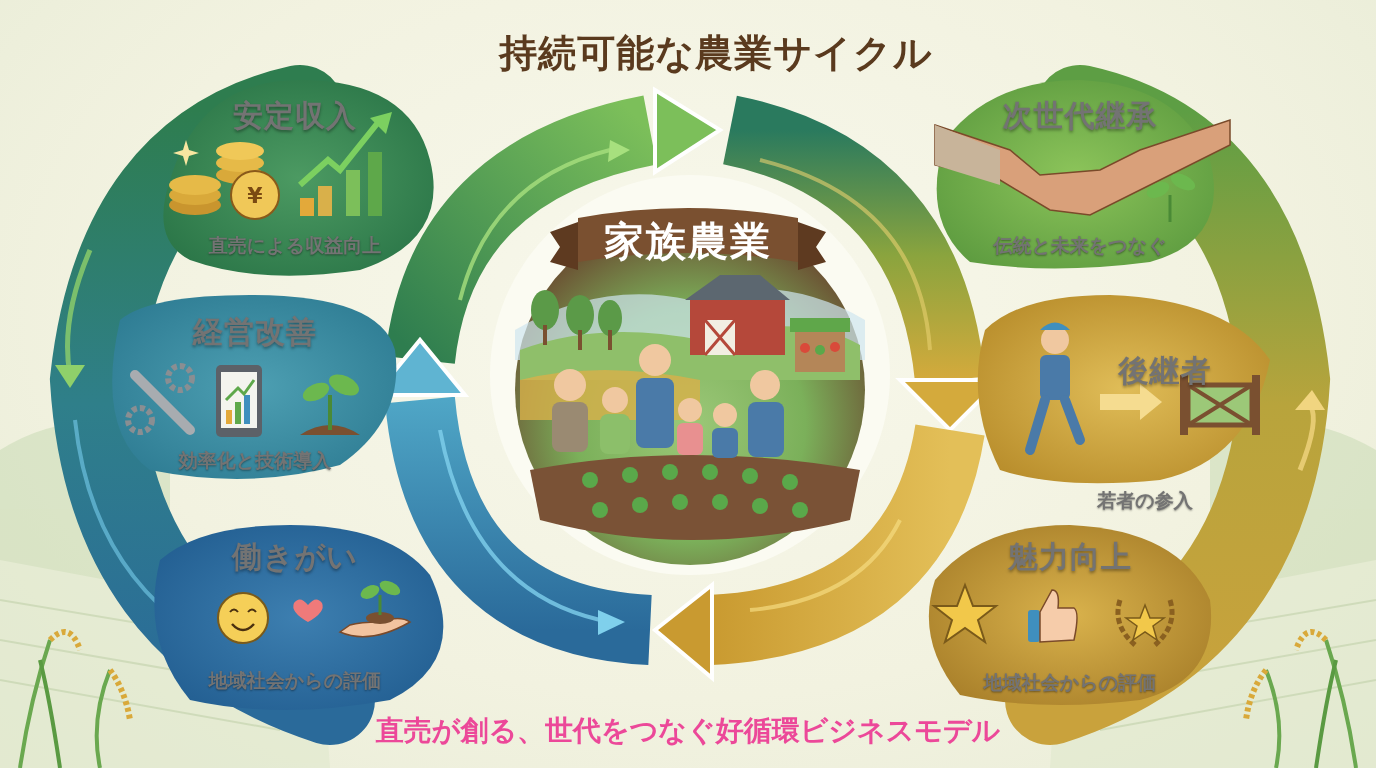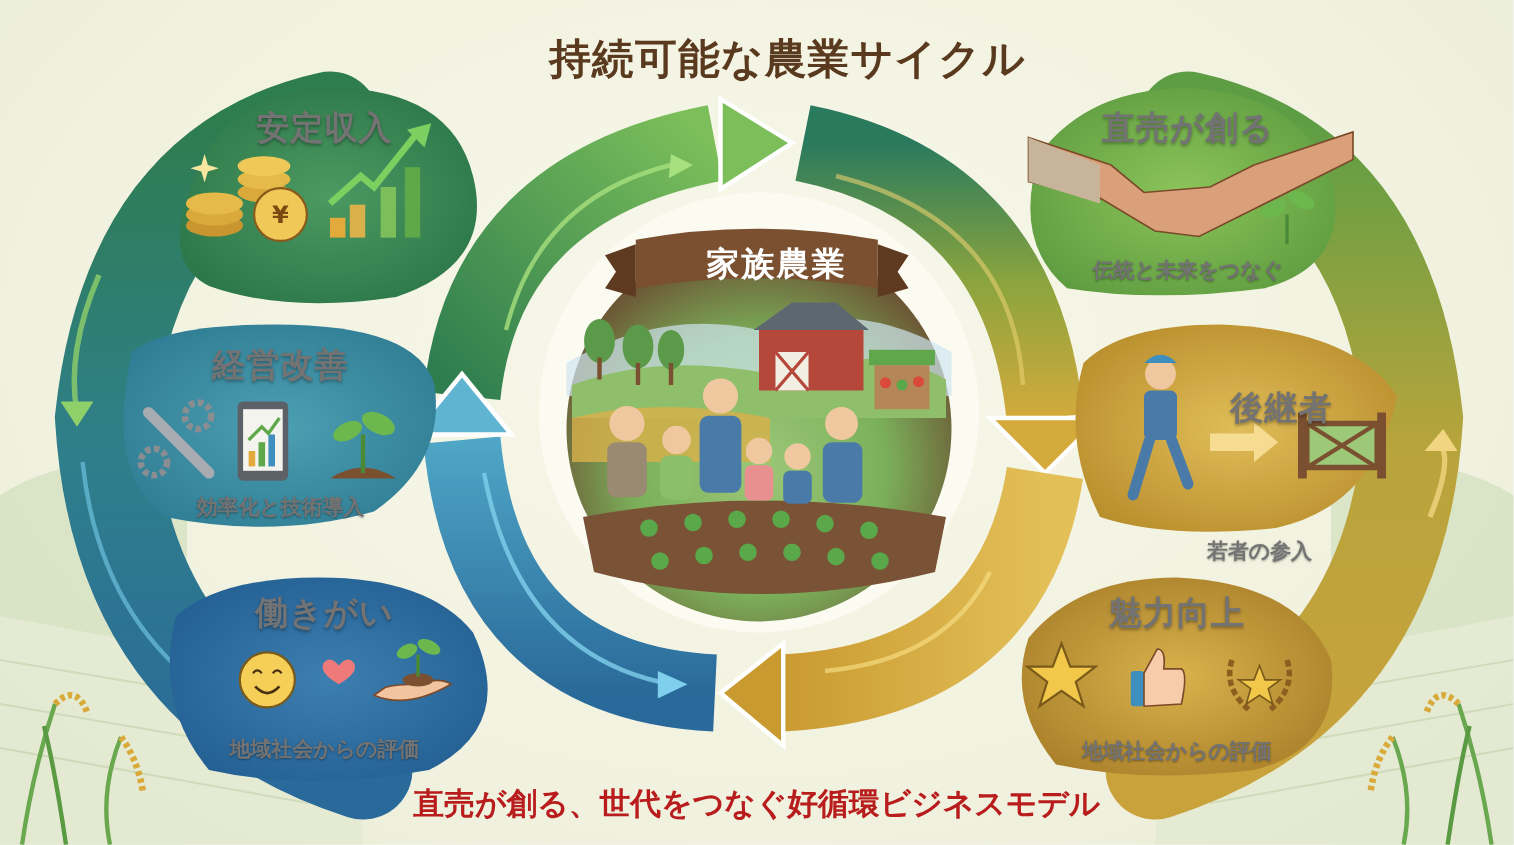"直売が創る" div.h { text: 直売が創る -> 次世代継承 }
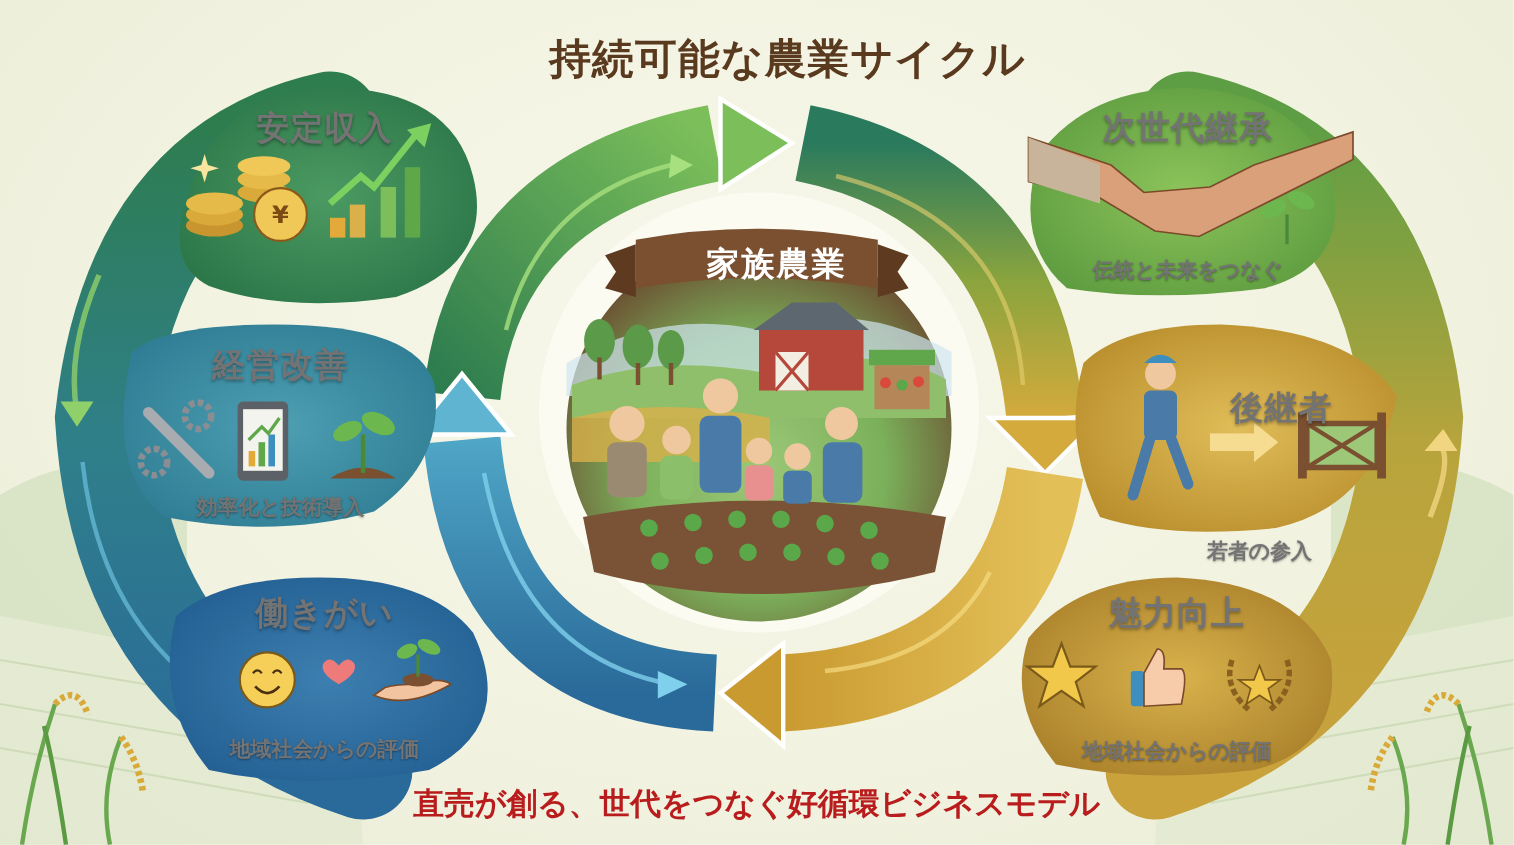"直売による収益向上" div.s { html: none -> <div>直売による収益向上</div> }
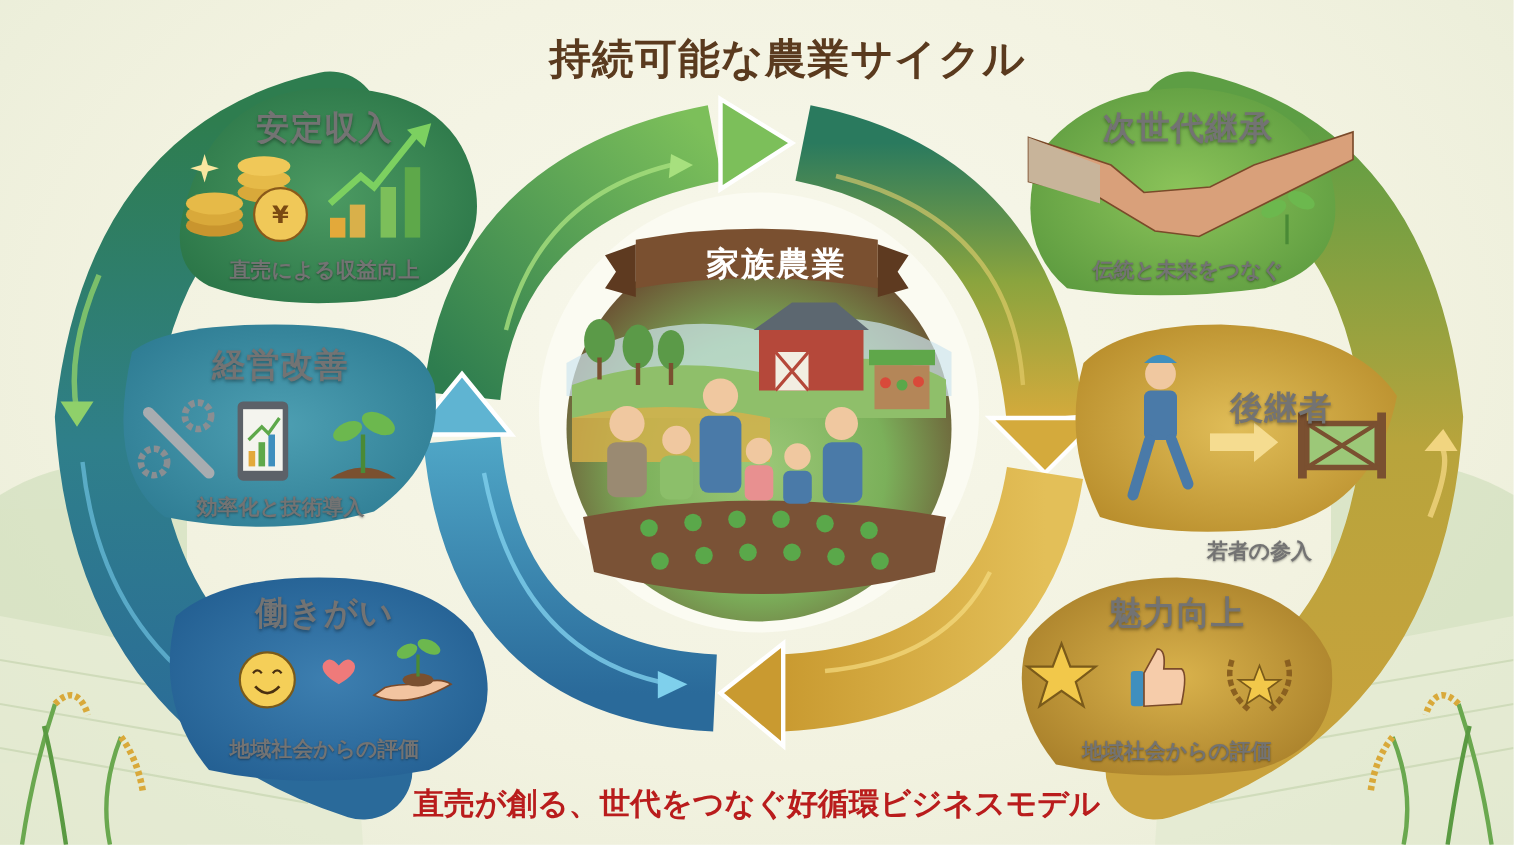"家族農業" .center-banner { font-size: 30px -> 40px; padding-left: 18px -> none }
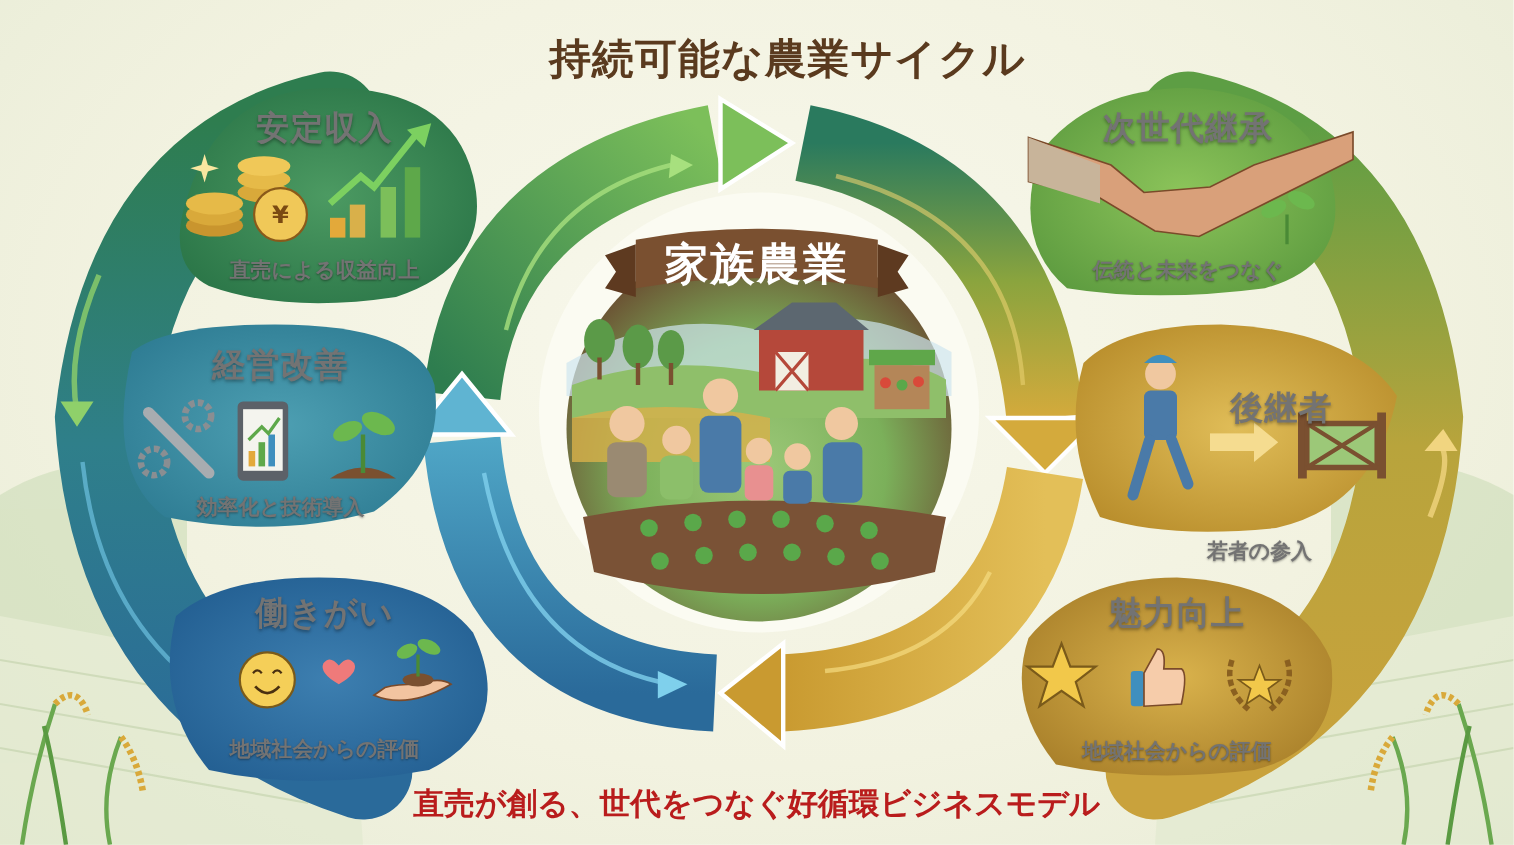"直売が創る、世代をつなぐ好循環ビジネスモデル" .subtitle { color: #b91c1c -> #ec4899 }
